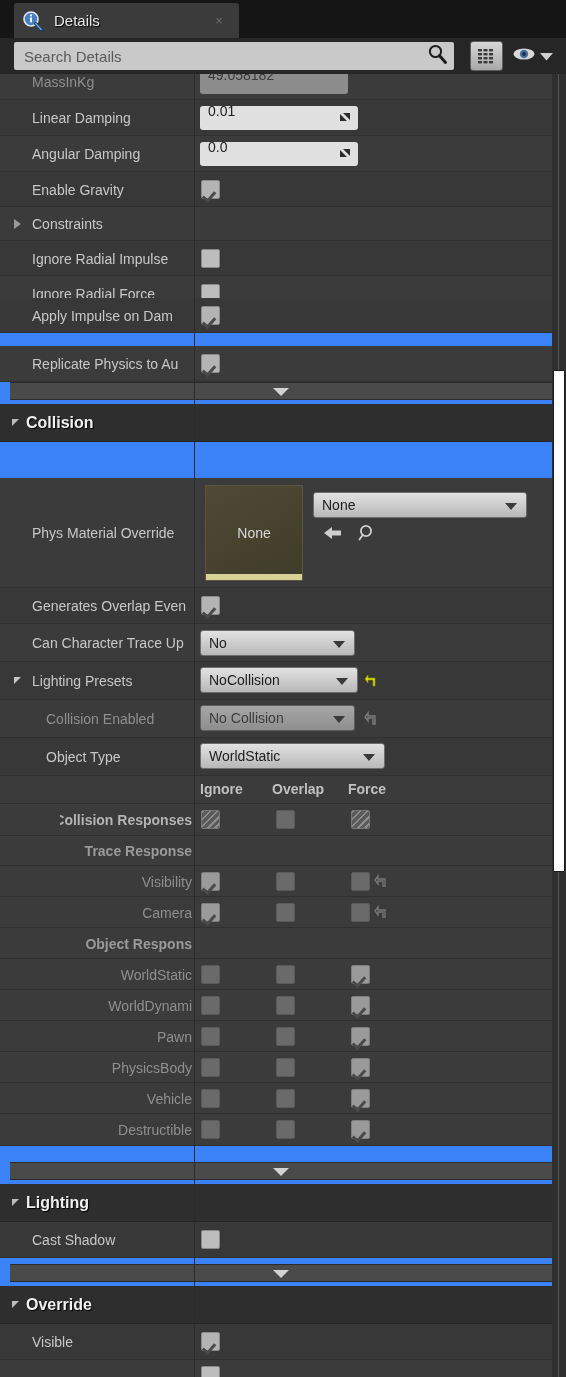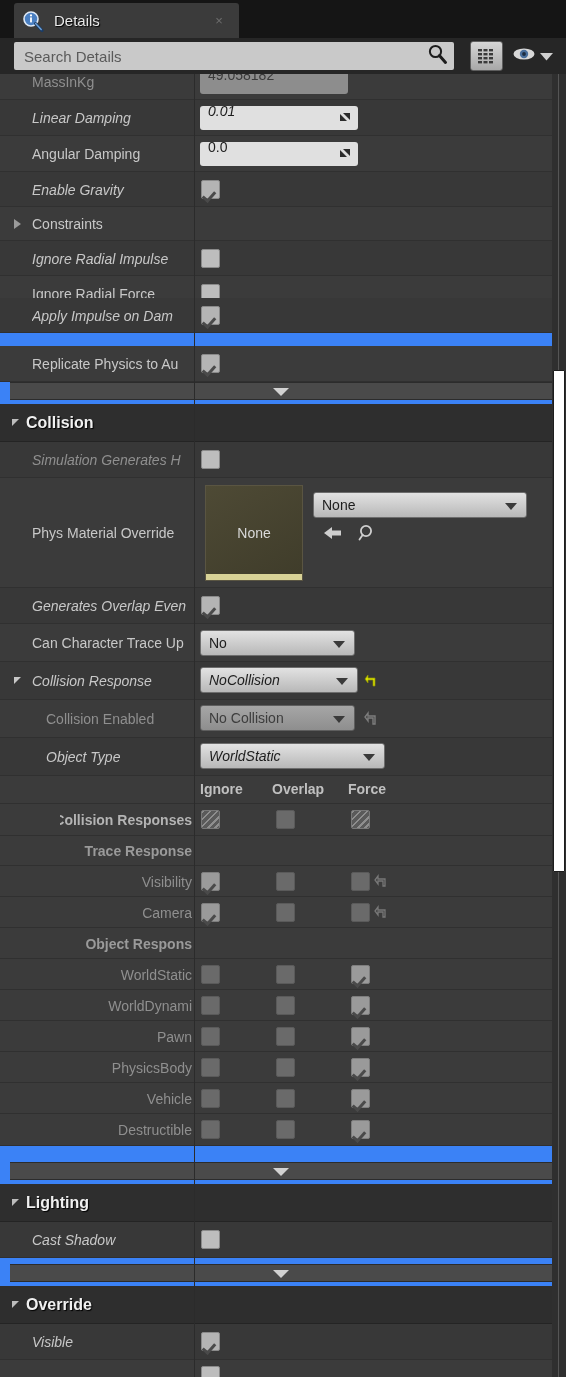"Linear Damping" .row.plain { font-style: italic -> none }
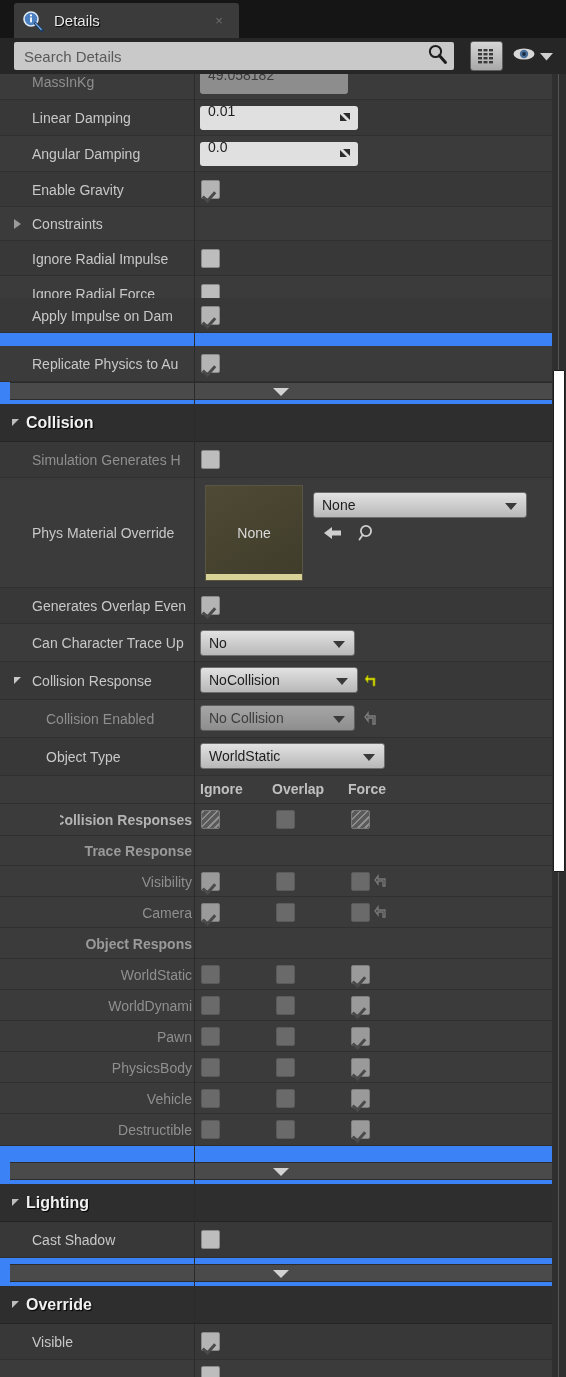"Simulation Generates H" div.row { html: <div> <div>Simulation Generates H</div> <div></div> </div> -> none }
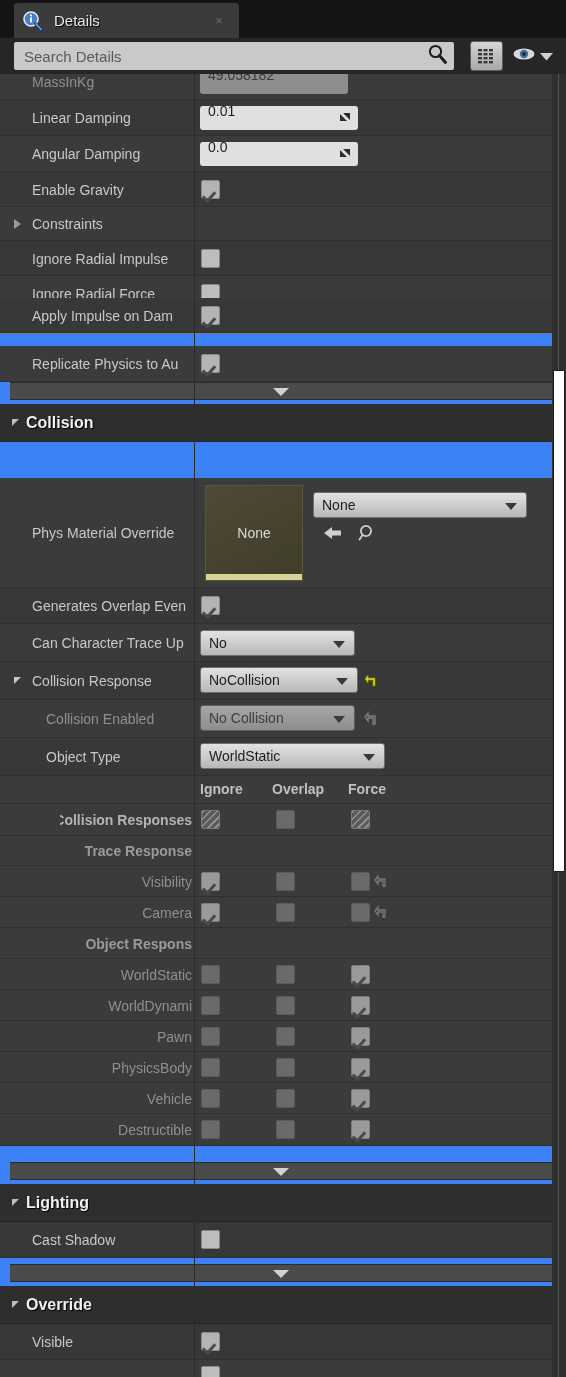"Collision Response" div.rlabel { text: Collision Response -> Lighting Presets }
